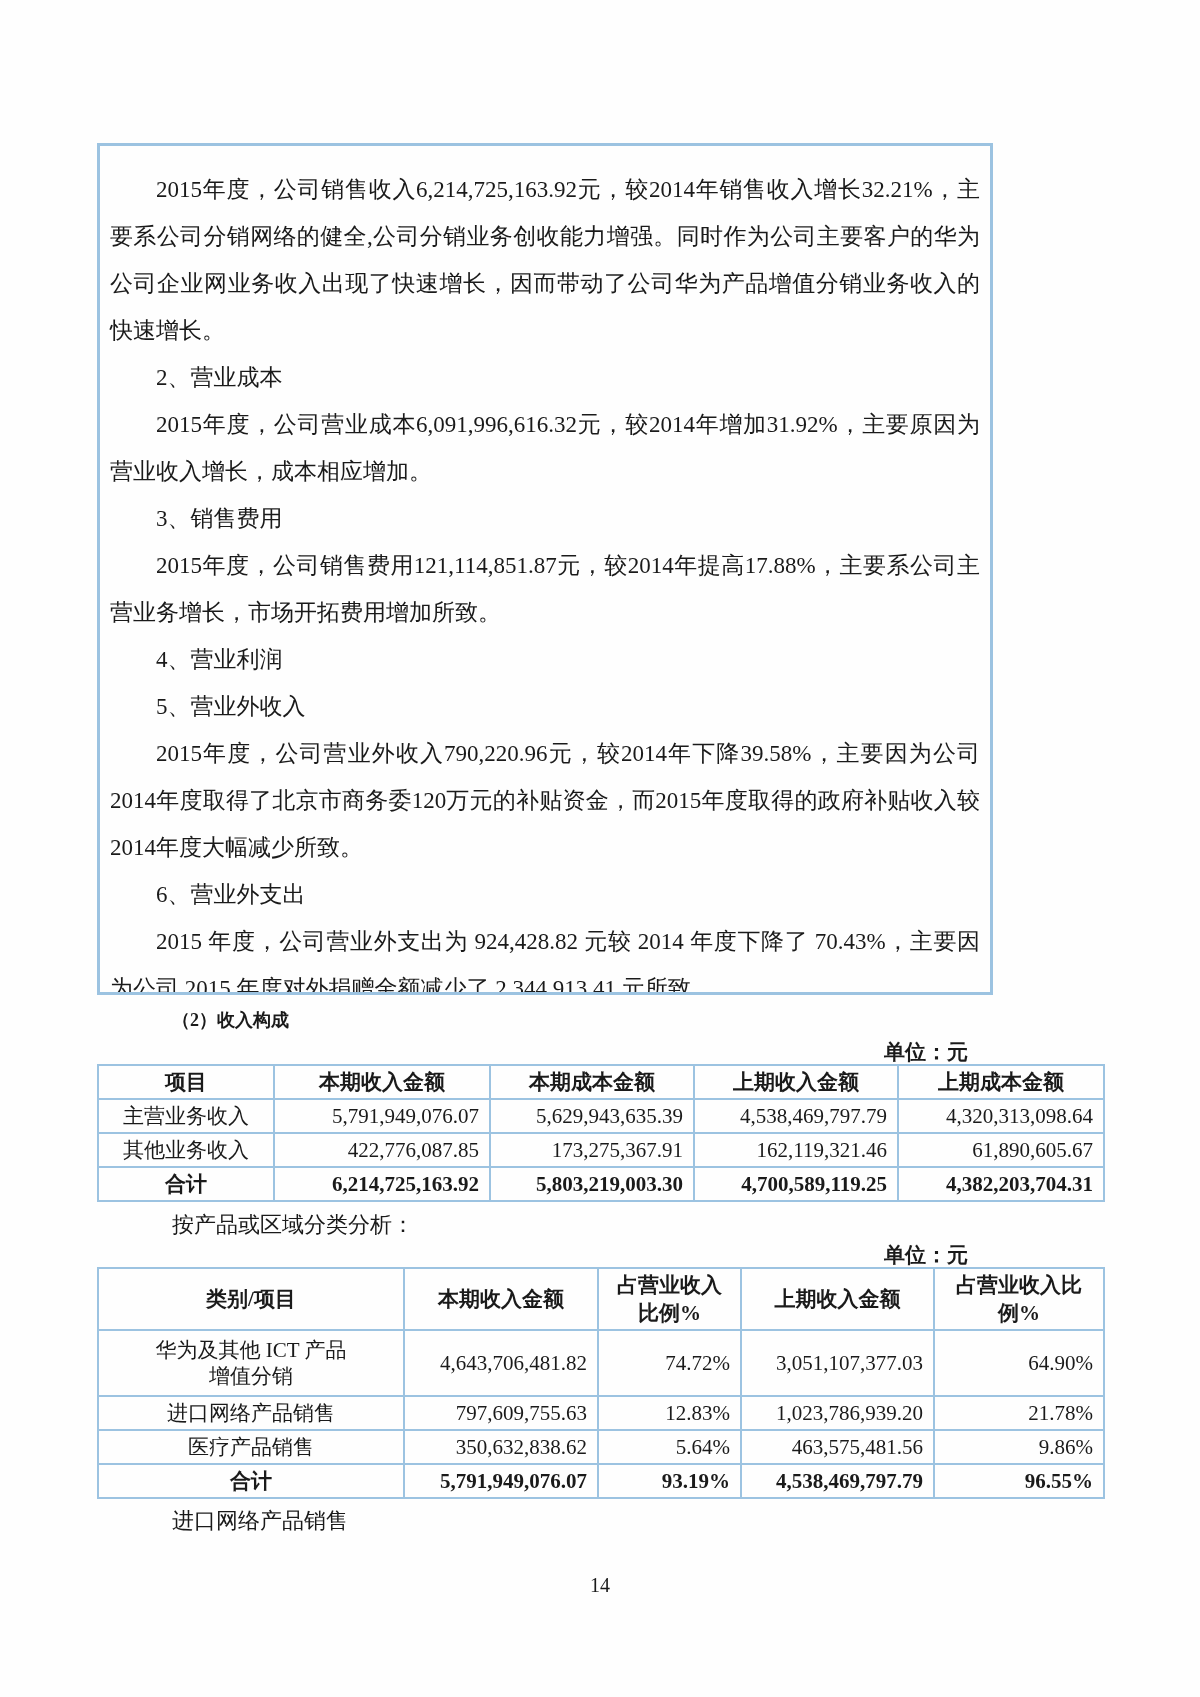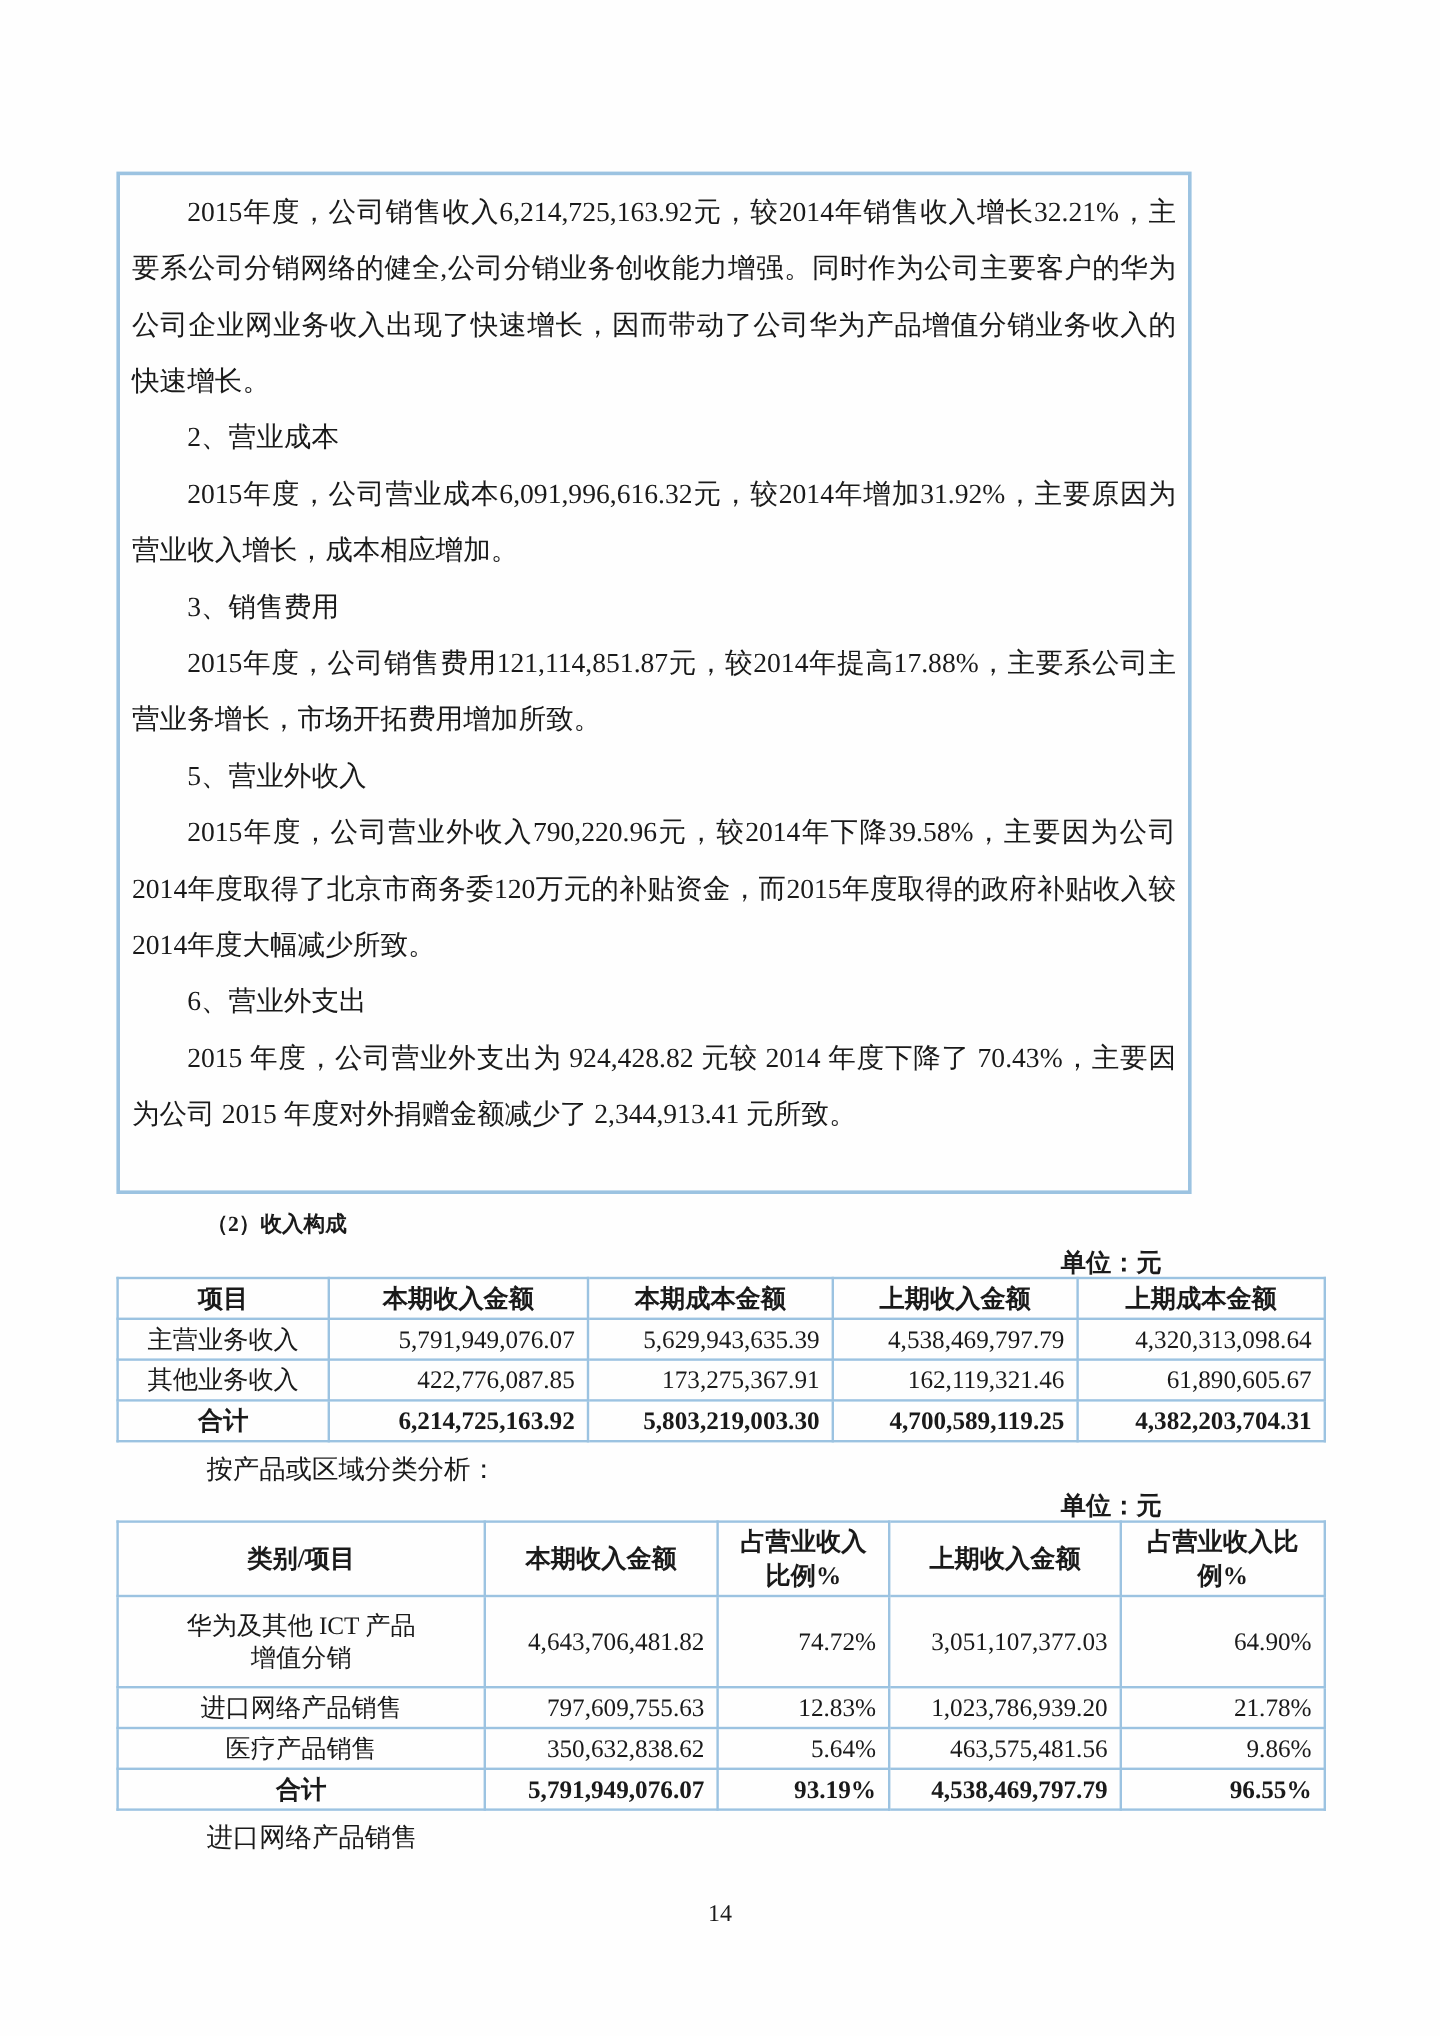"2015年度，公司销售收入6,214,725,163.92元，较2014年销售收" .content-box { padding: 7px 10px 2px 10px -> 20px 10px 2px 10px }
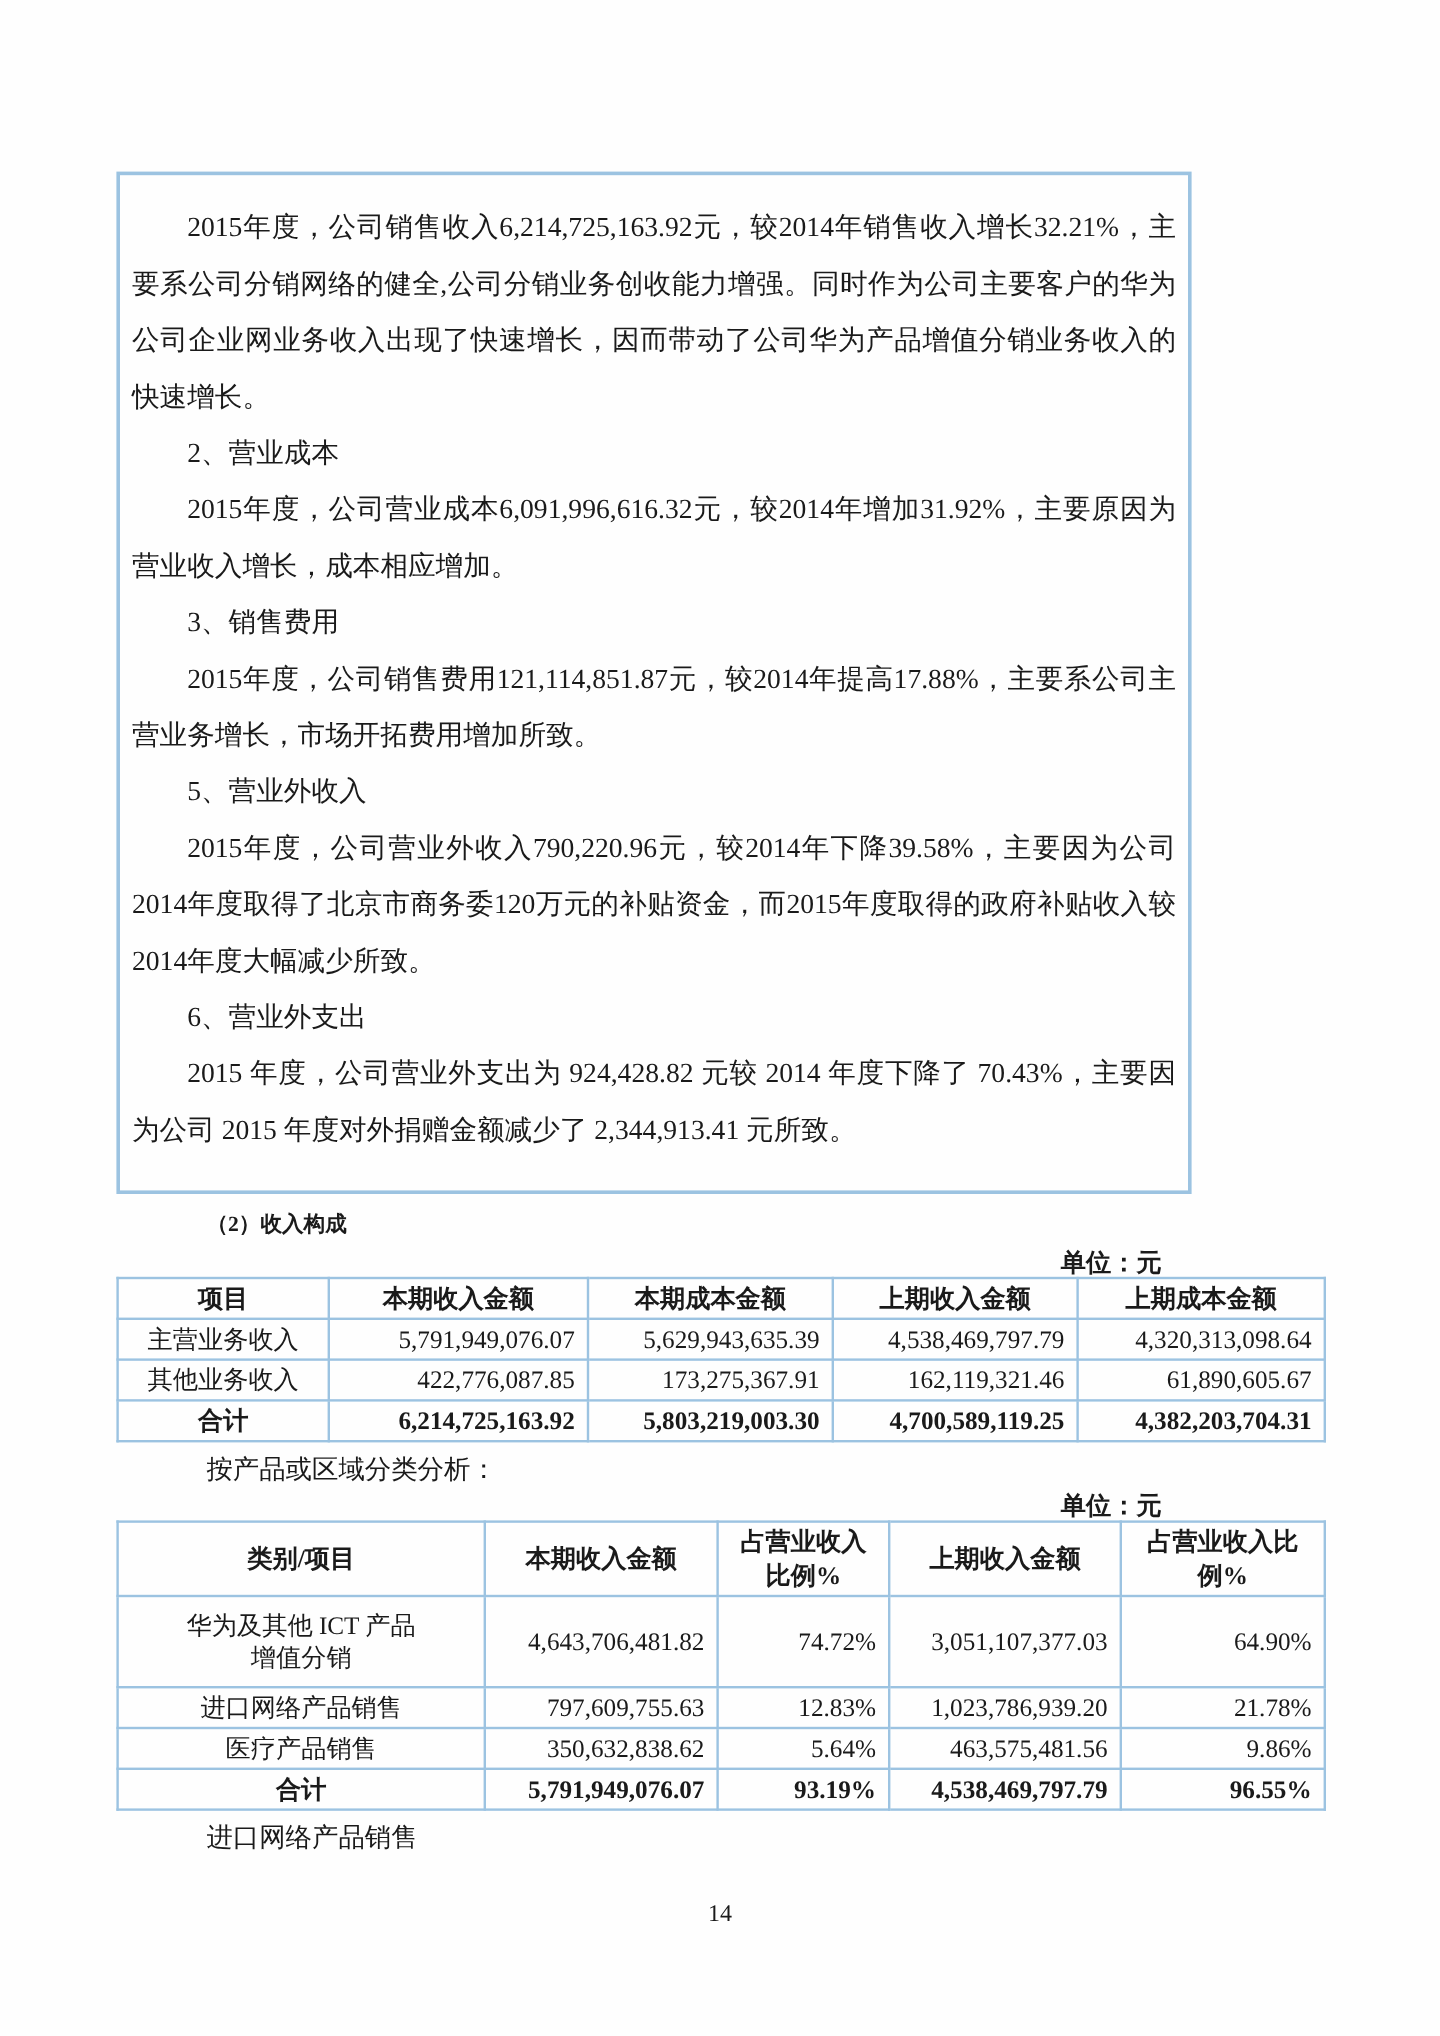"4、营业利润" p.item-heading { html: none -> <p>4、营业利润</p> }
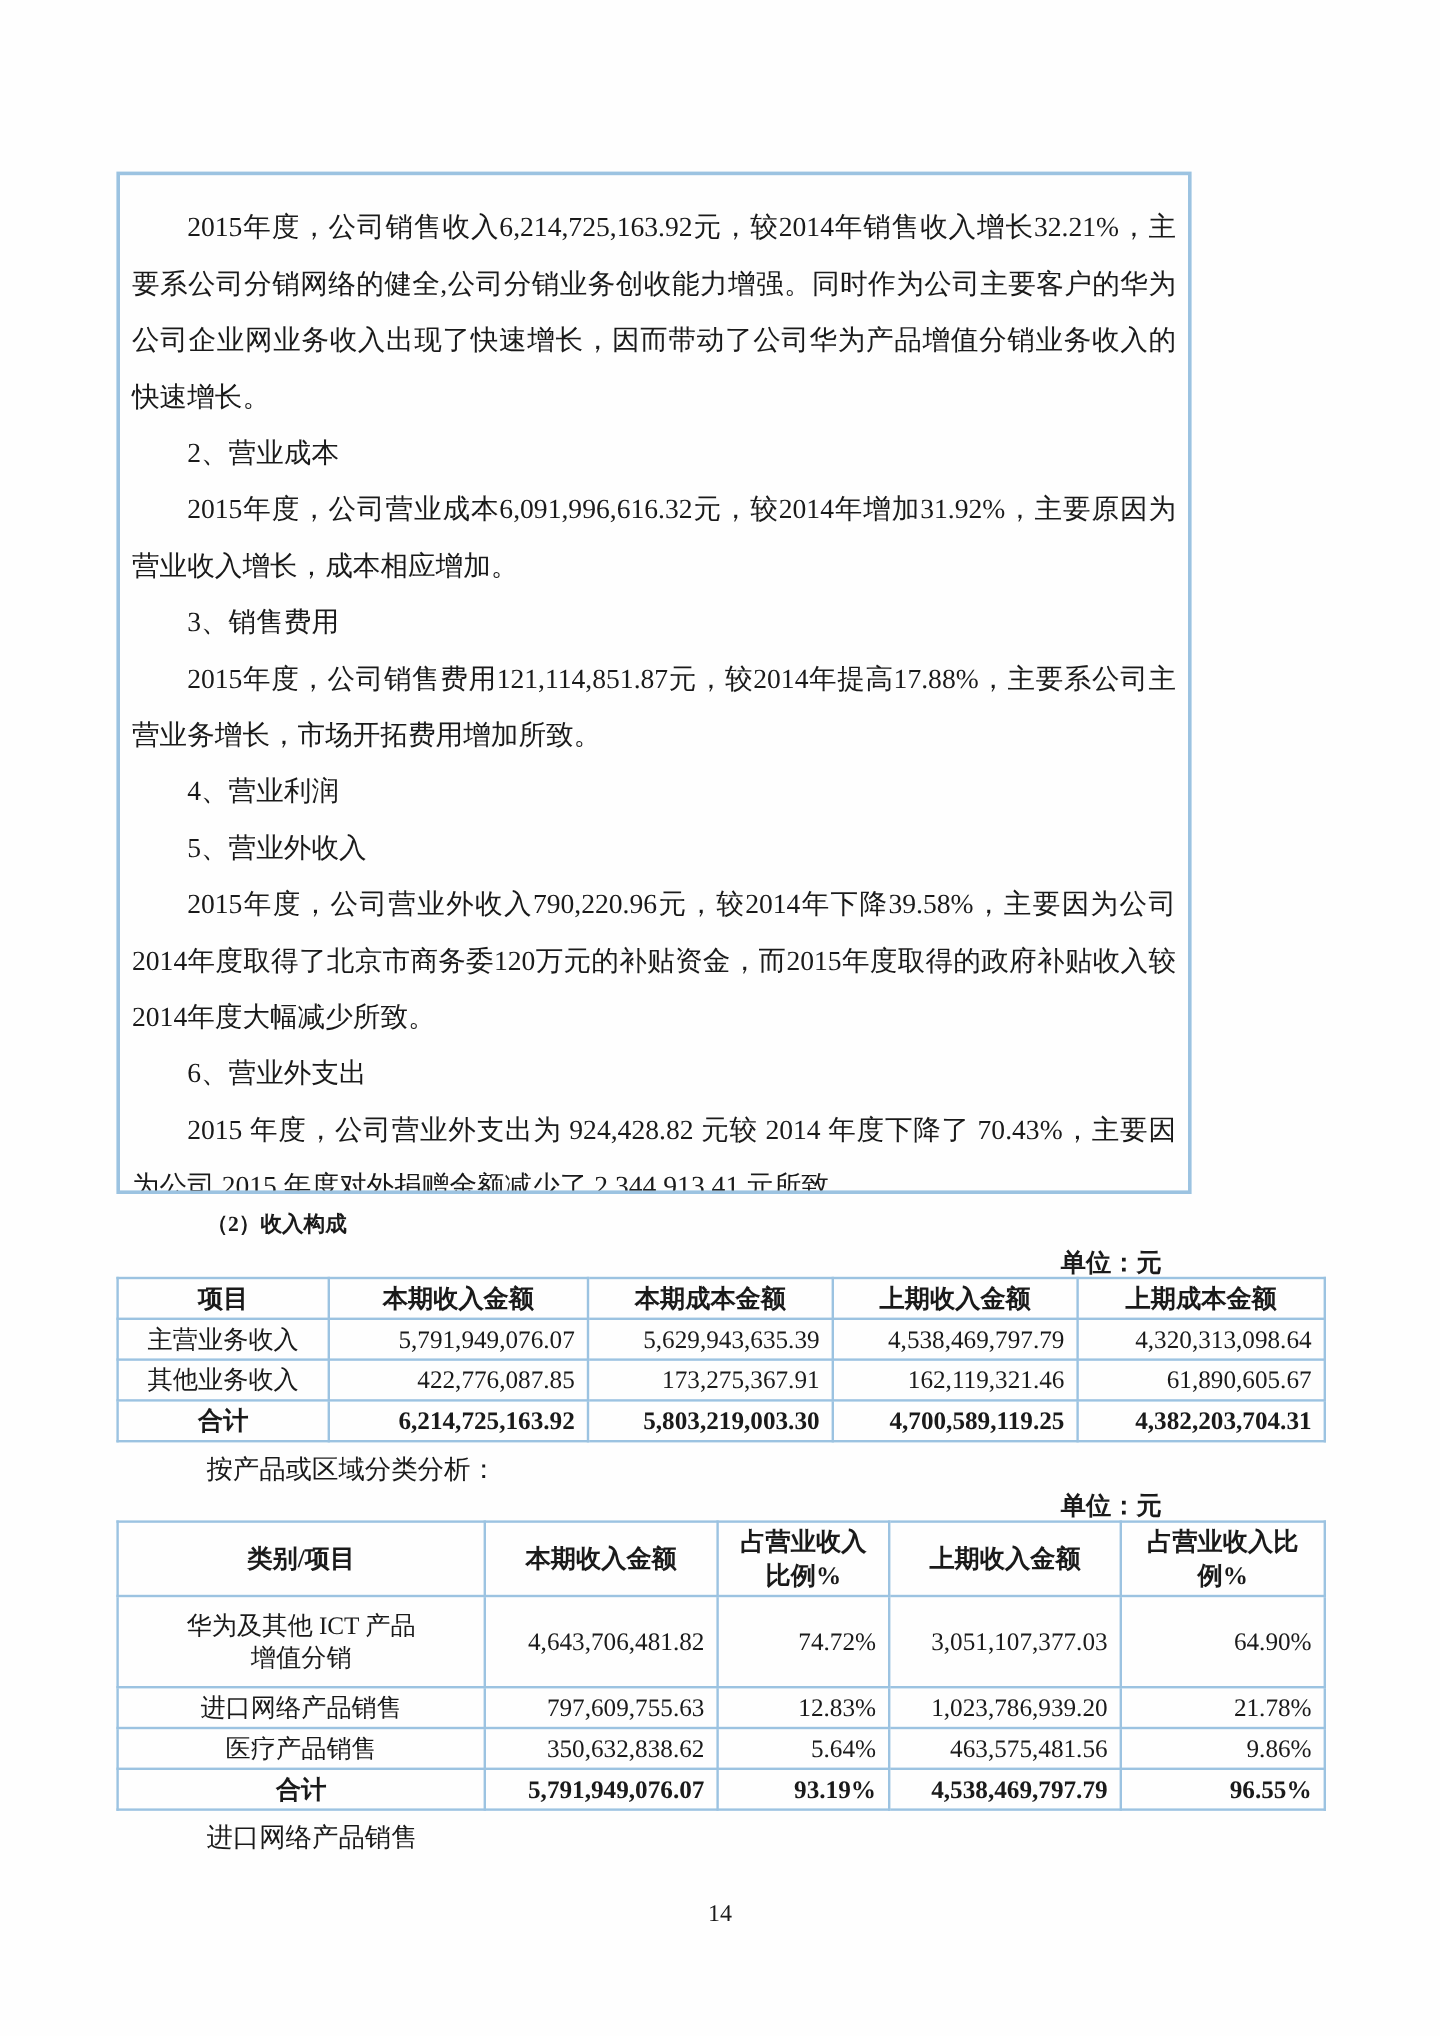"华为及其他 ICT 产品" #table2 tr.tall { height: 76px -> 66px }
